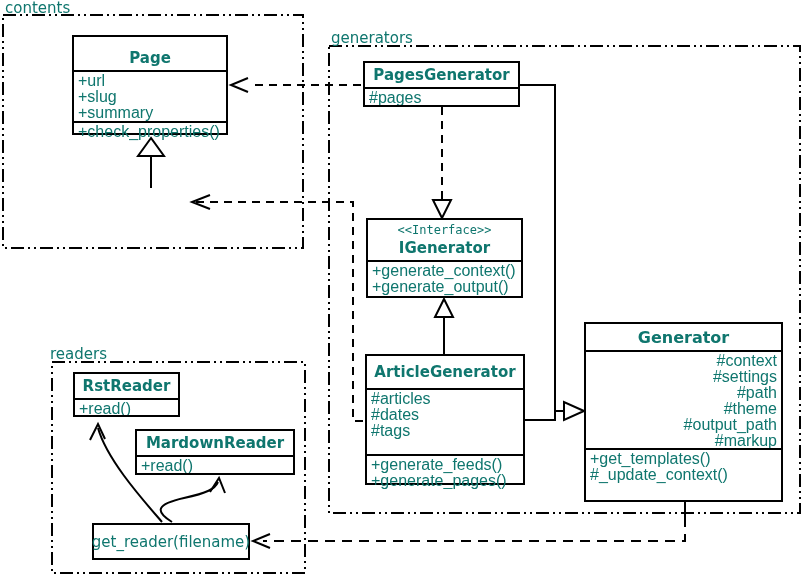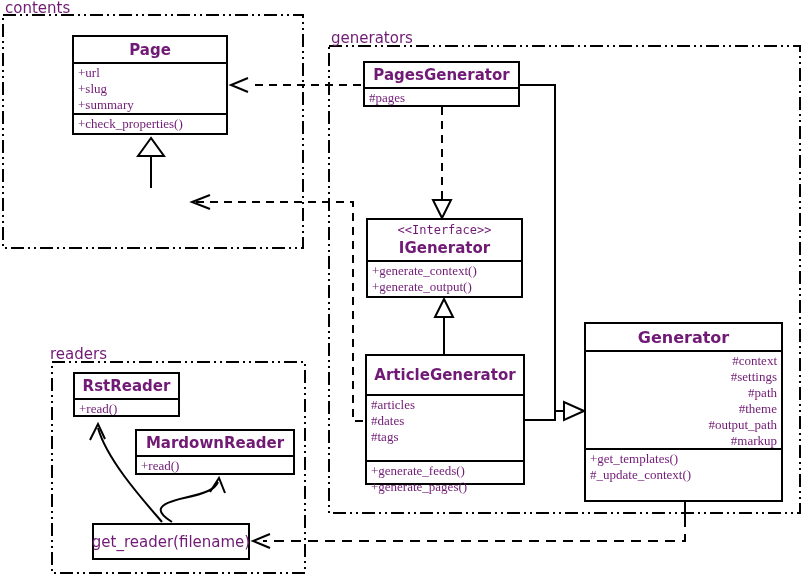"contents" #canvas { color: #701a75 -> #0f766e }
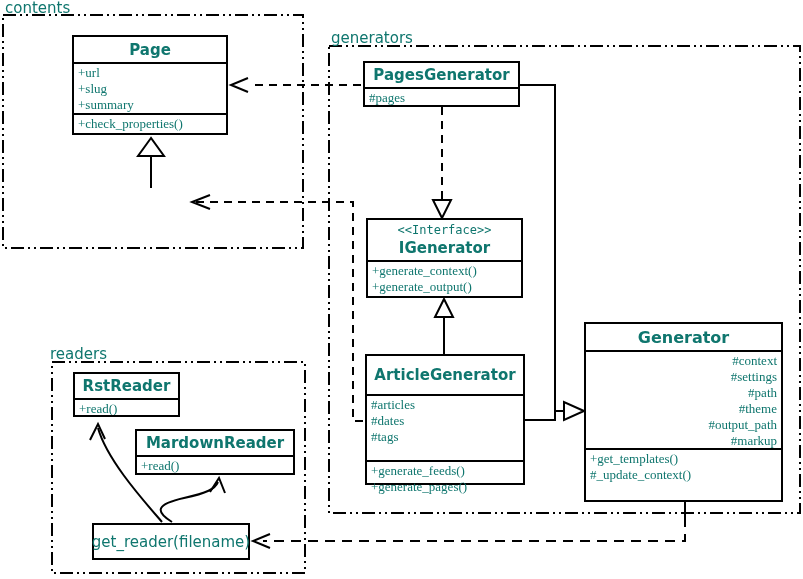"Page" div.title { margin-top: none -> 8px }
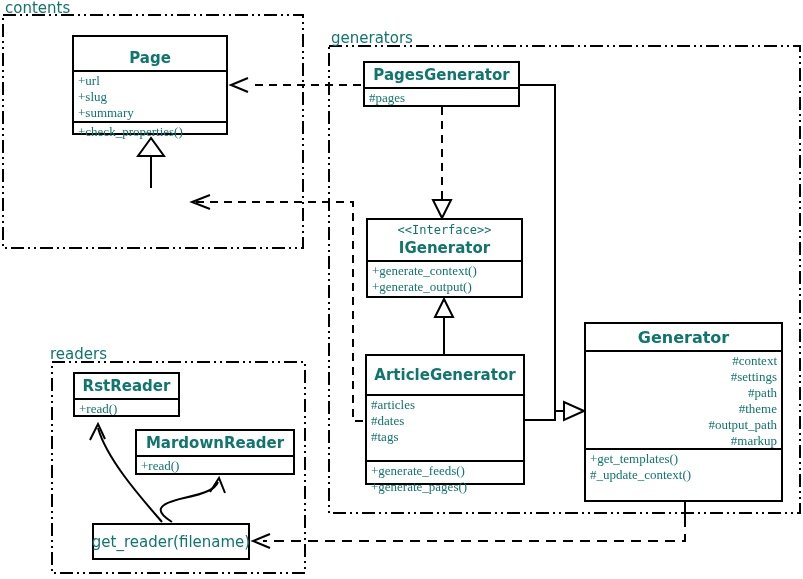"+url" .sec div { font-family: Liberation Serif, serif -> Liberation Sans, sans-serif; font-size: 13px -> 16px }
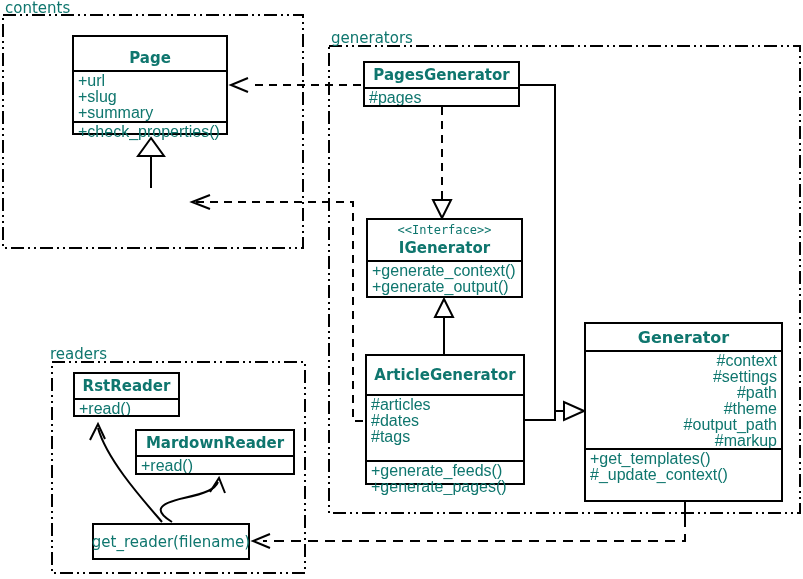"ArticleGenerator" div.title { height: 38px -> 32px }
